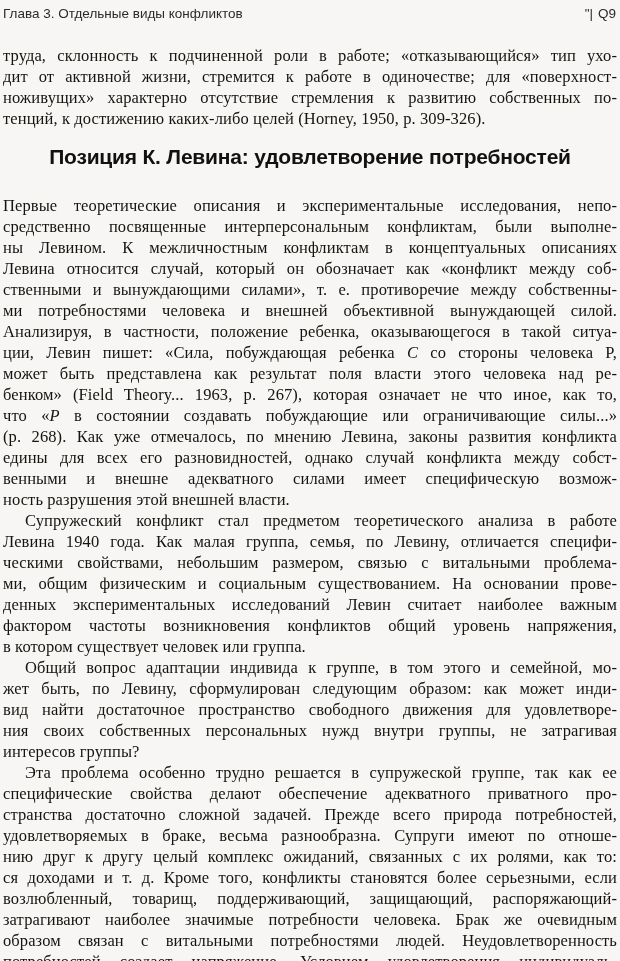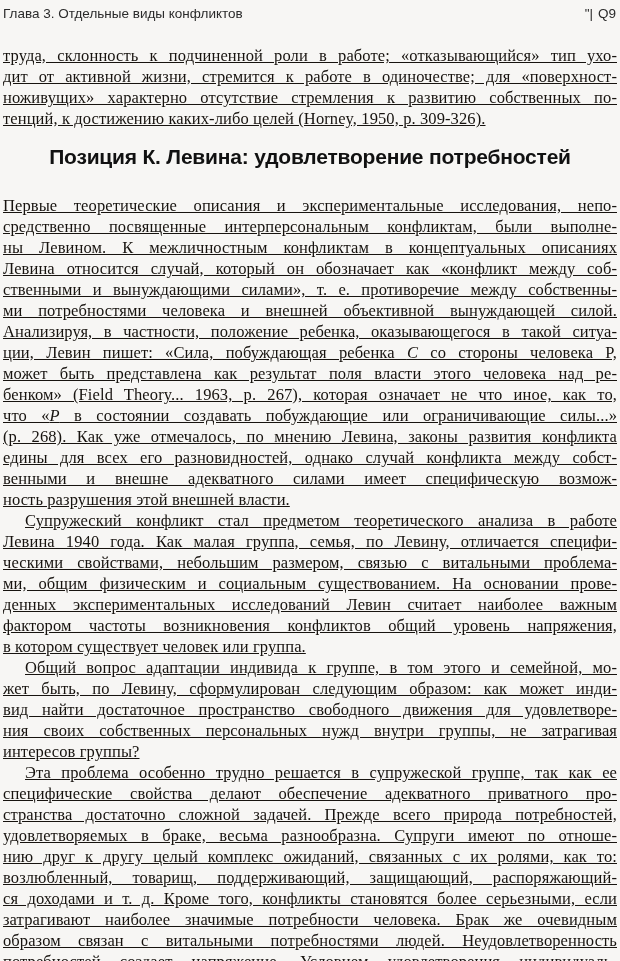"труда, склонность к подчиненной роли" .line { text-decoration: underline -> none }
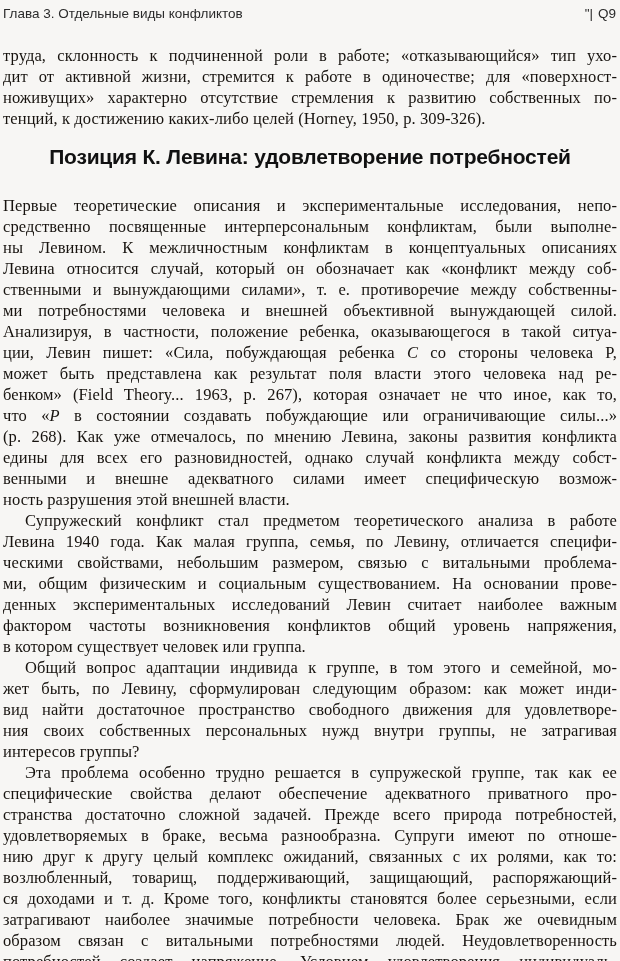"возлюбленный, товарищ, поддерживающий," div.line { order: before "ся доходами и т. д." -> after "ся доходами и т. д." }
